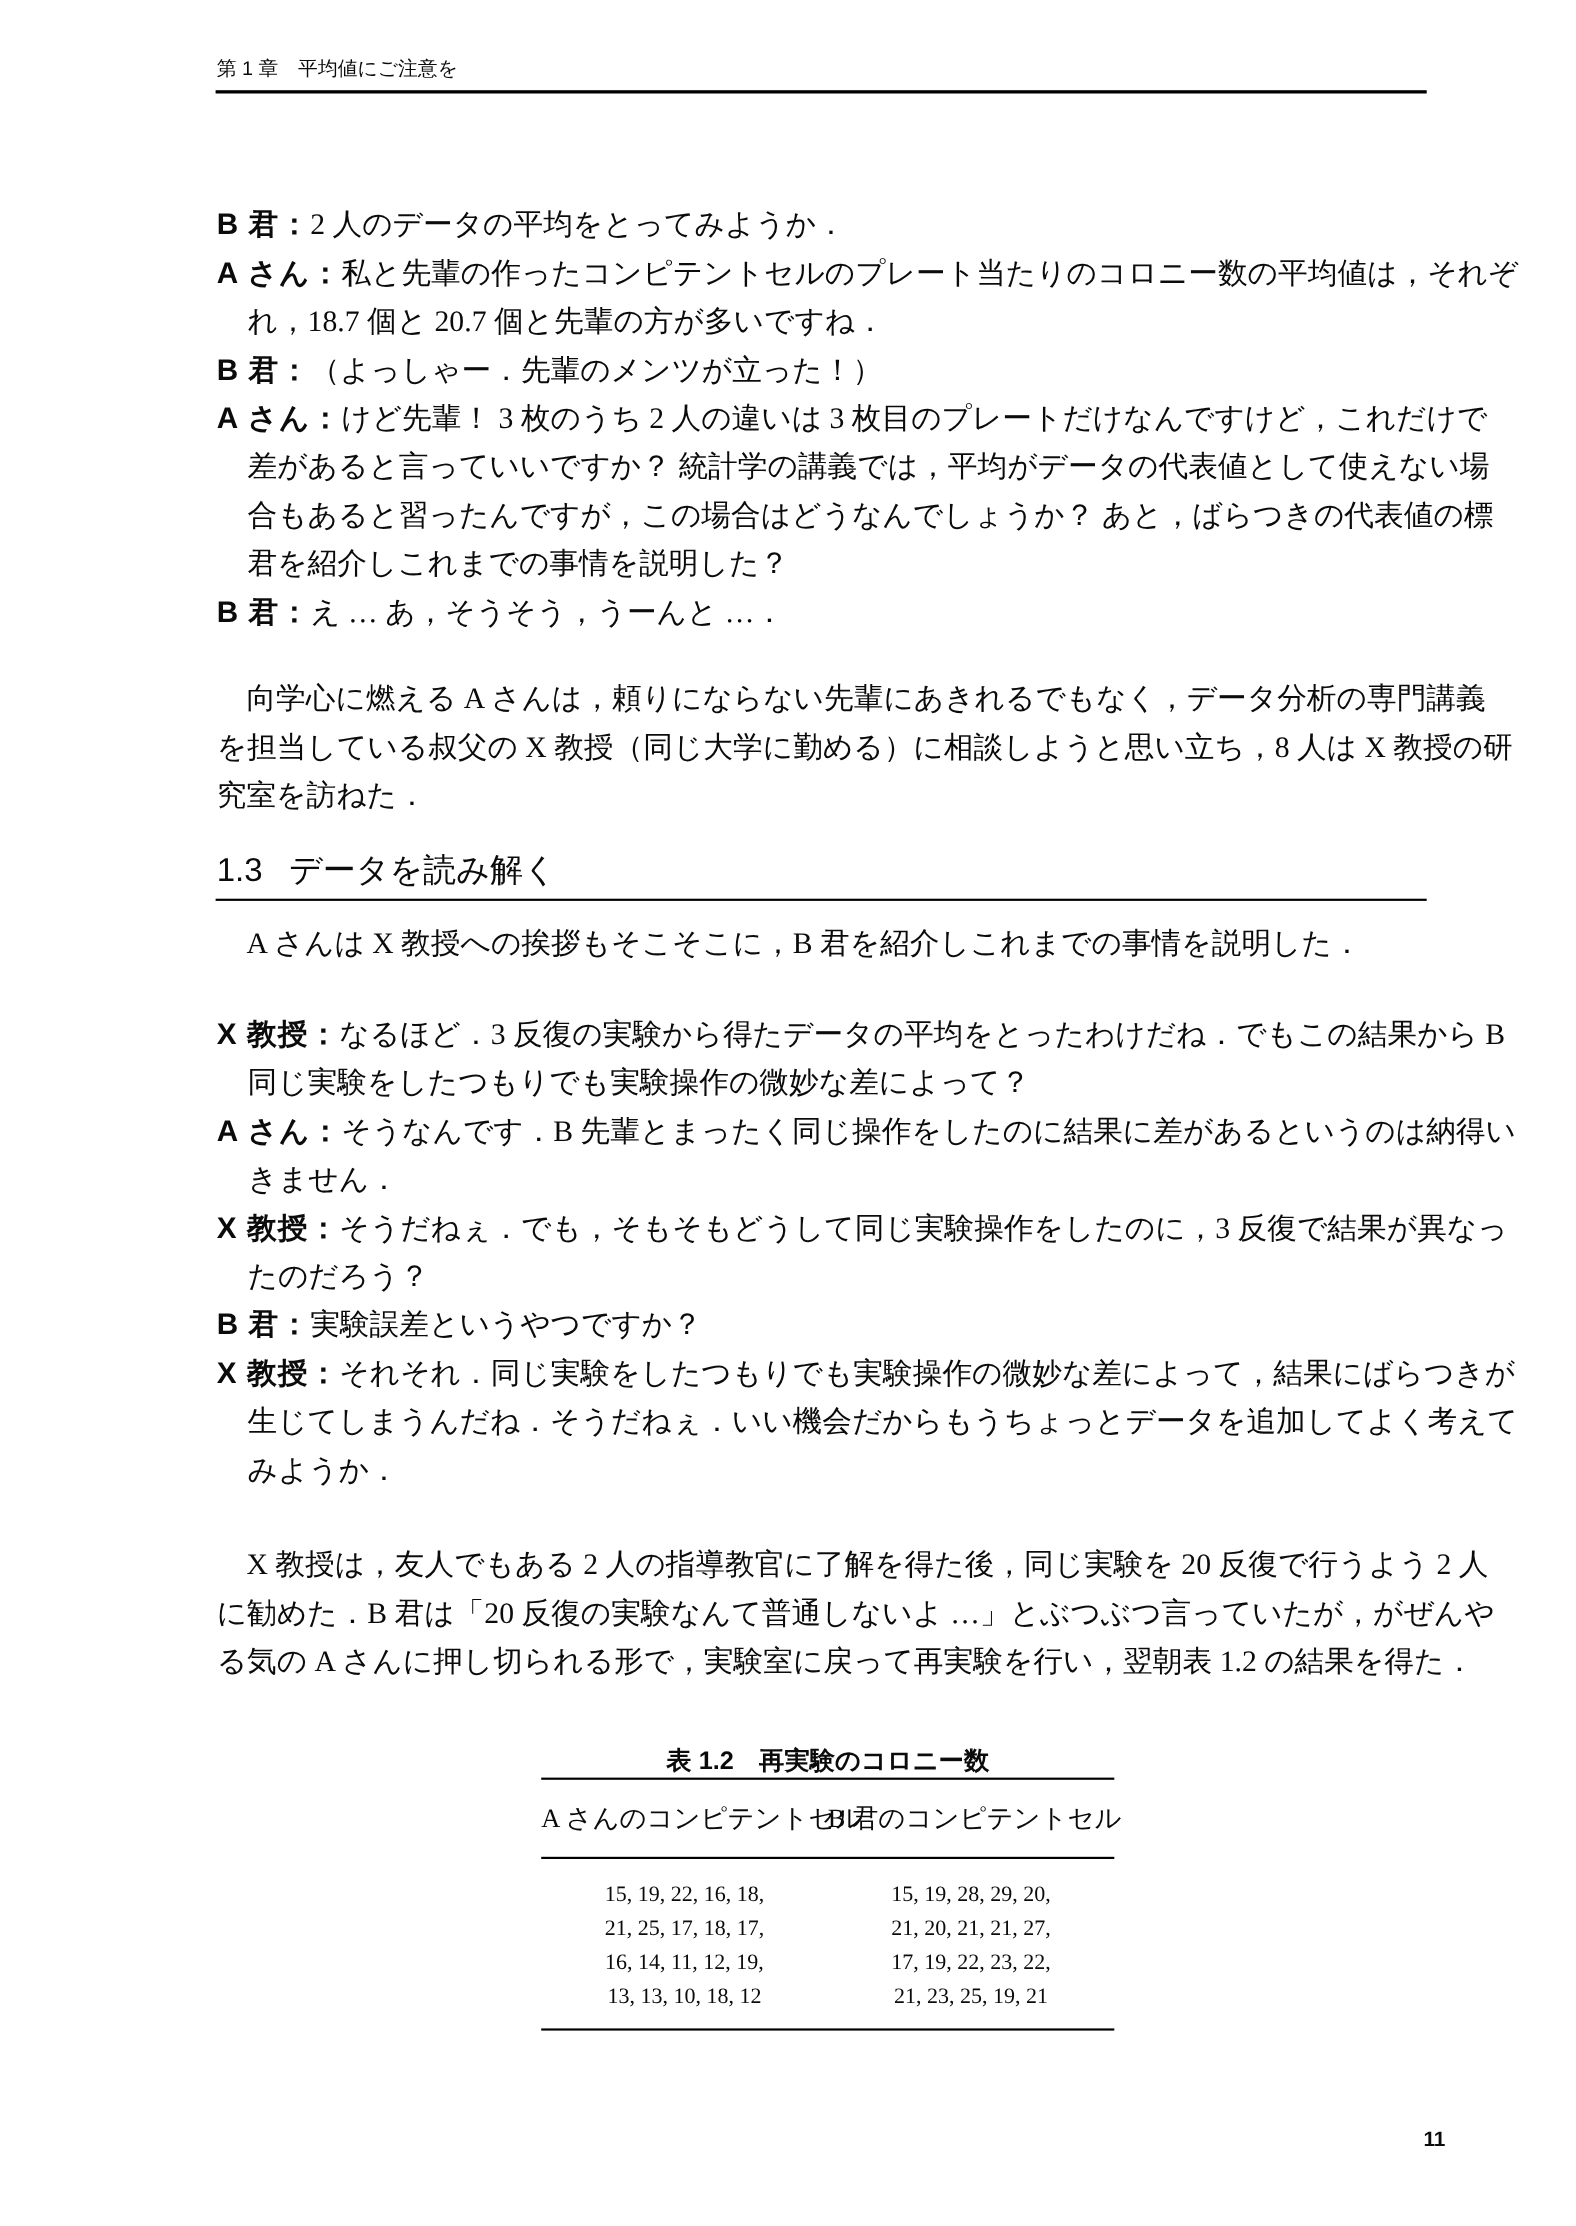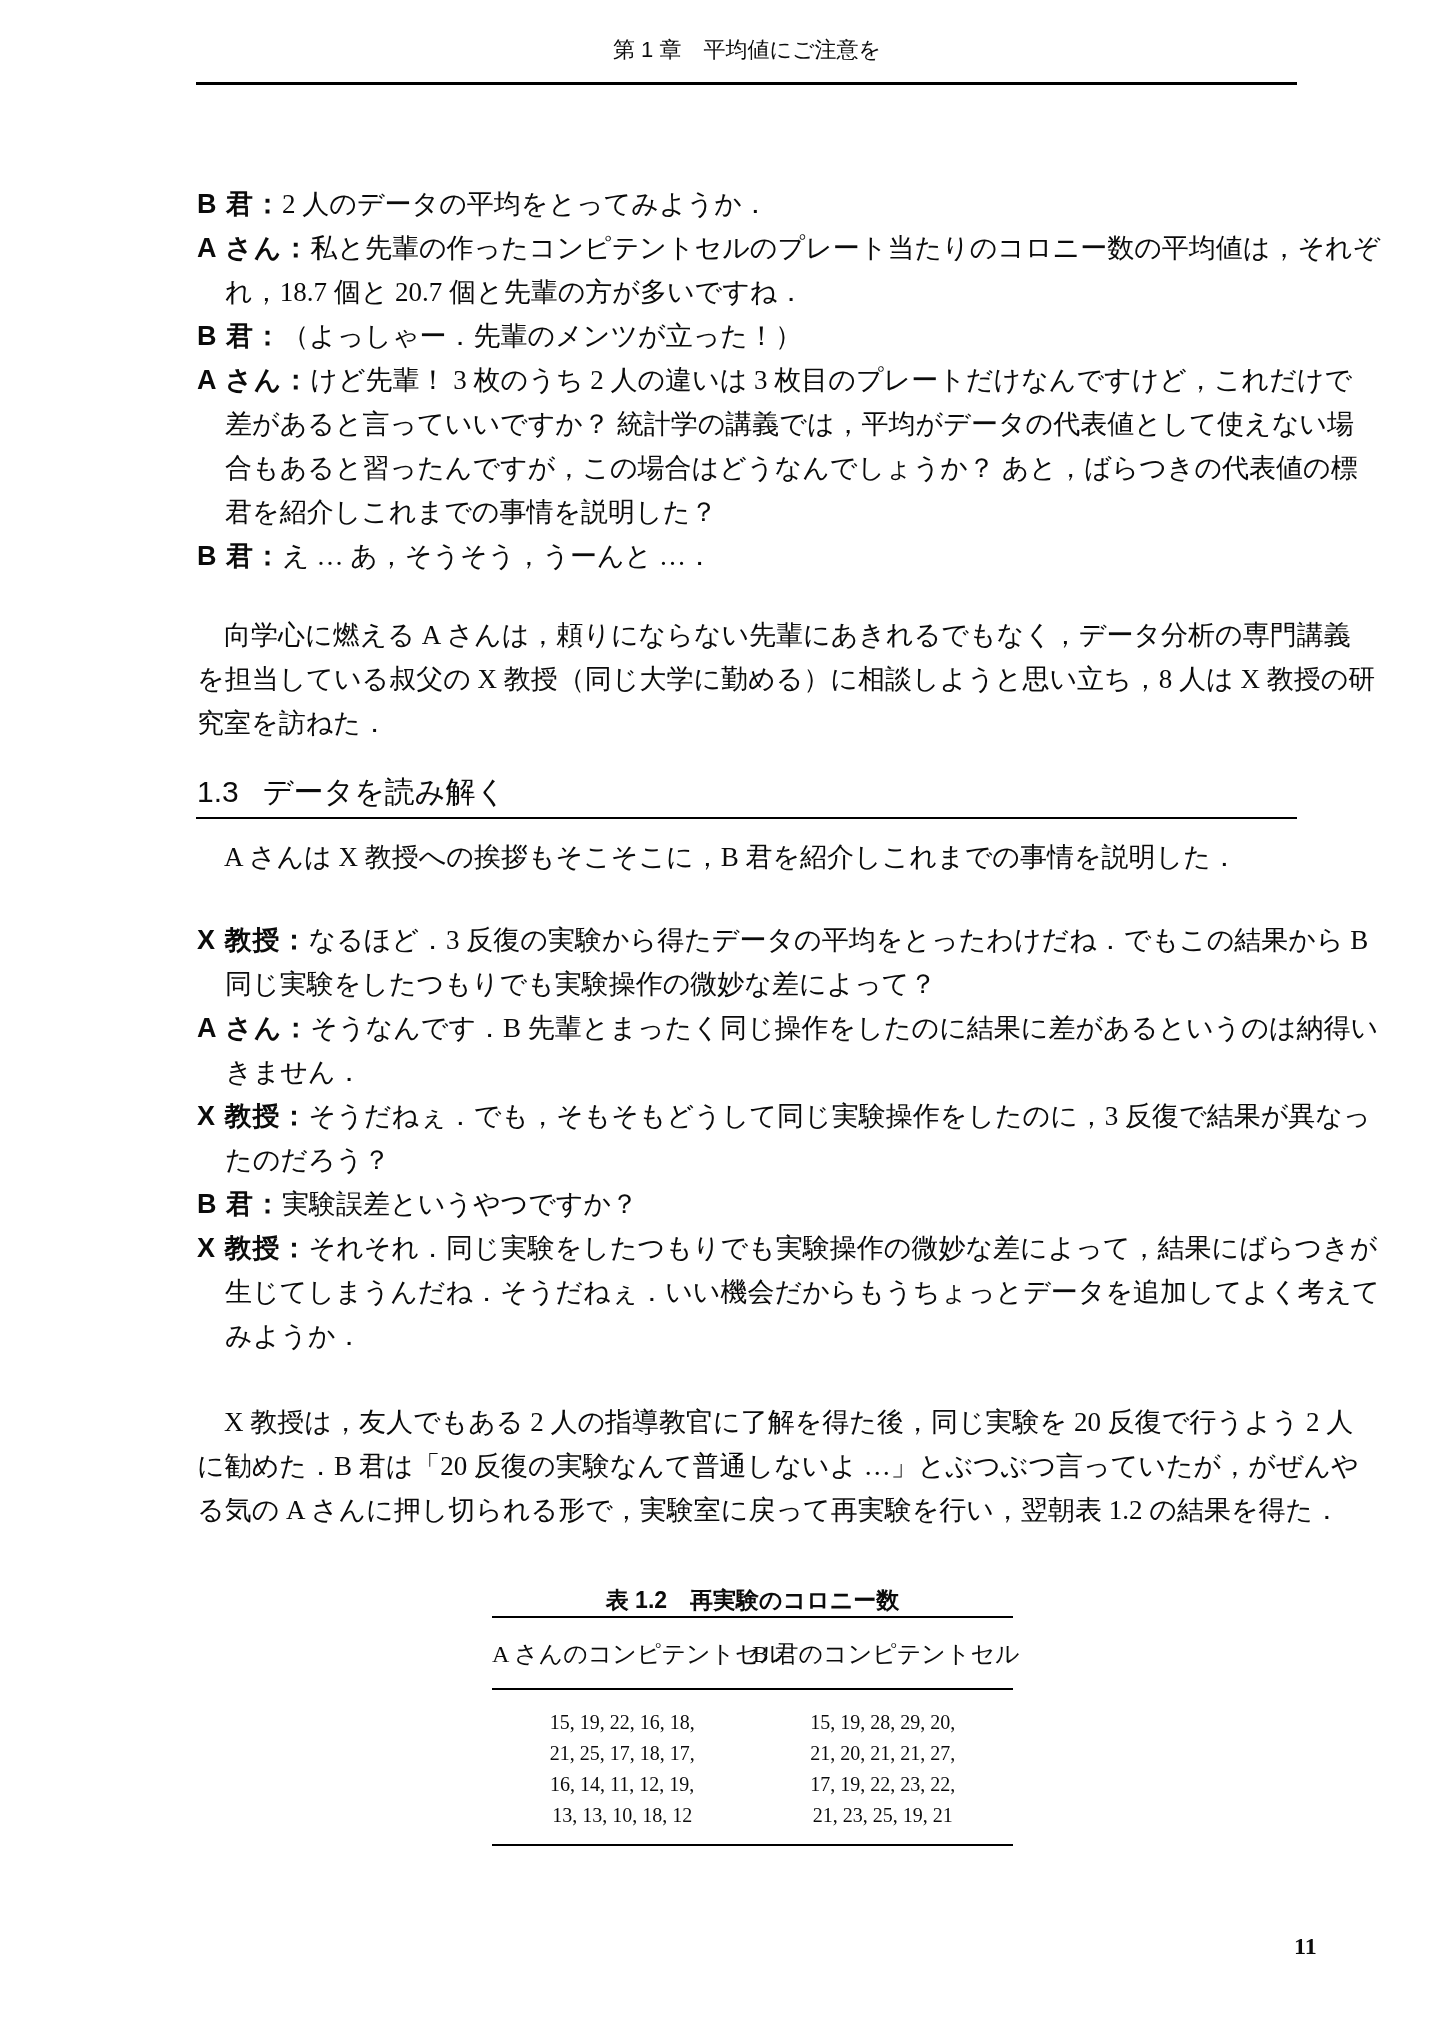"第 1 章 平均値にご注意を" .running-head { font-size: 22px -> 18px; text-align: center -> left; top: 38px -> 50px }
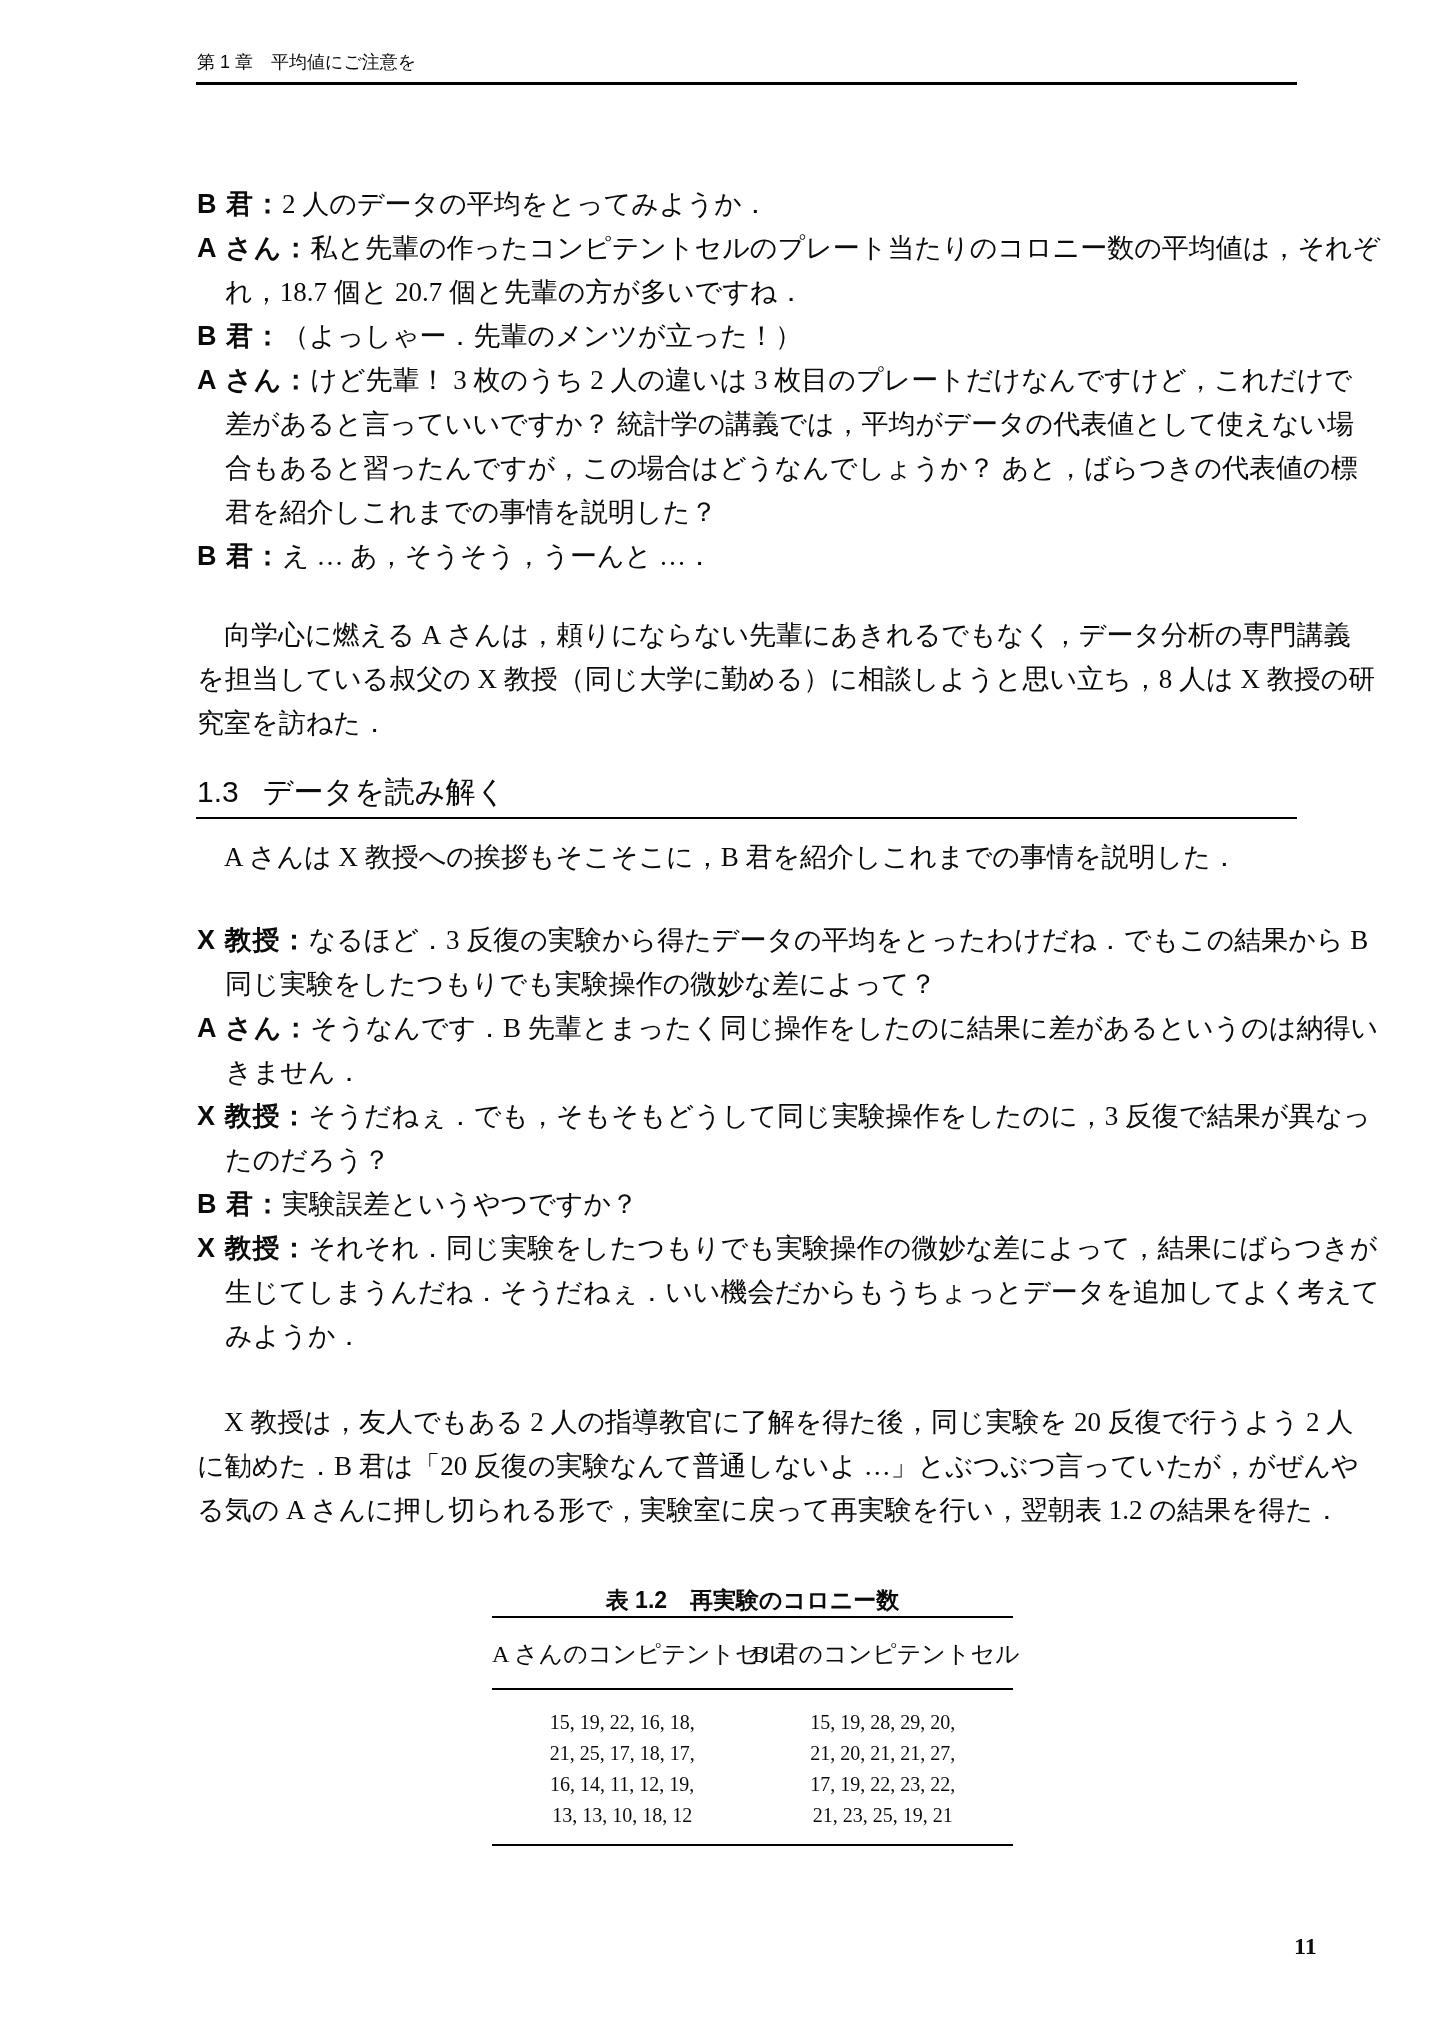"11" .page-number { font-family: Liberation Serif, serif -> none; font-size: 24px -> 19px }
